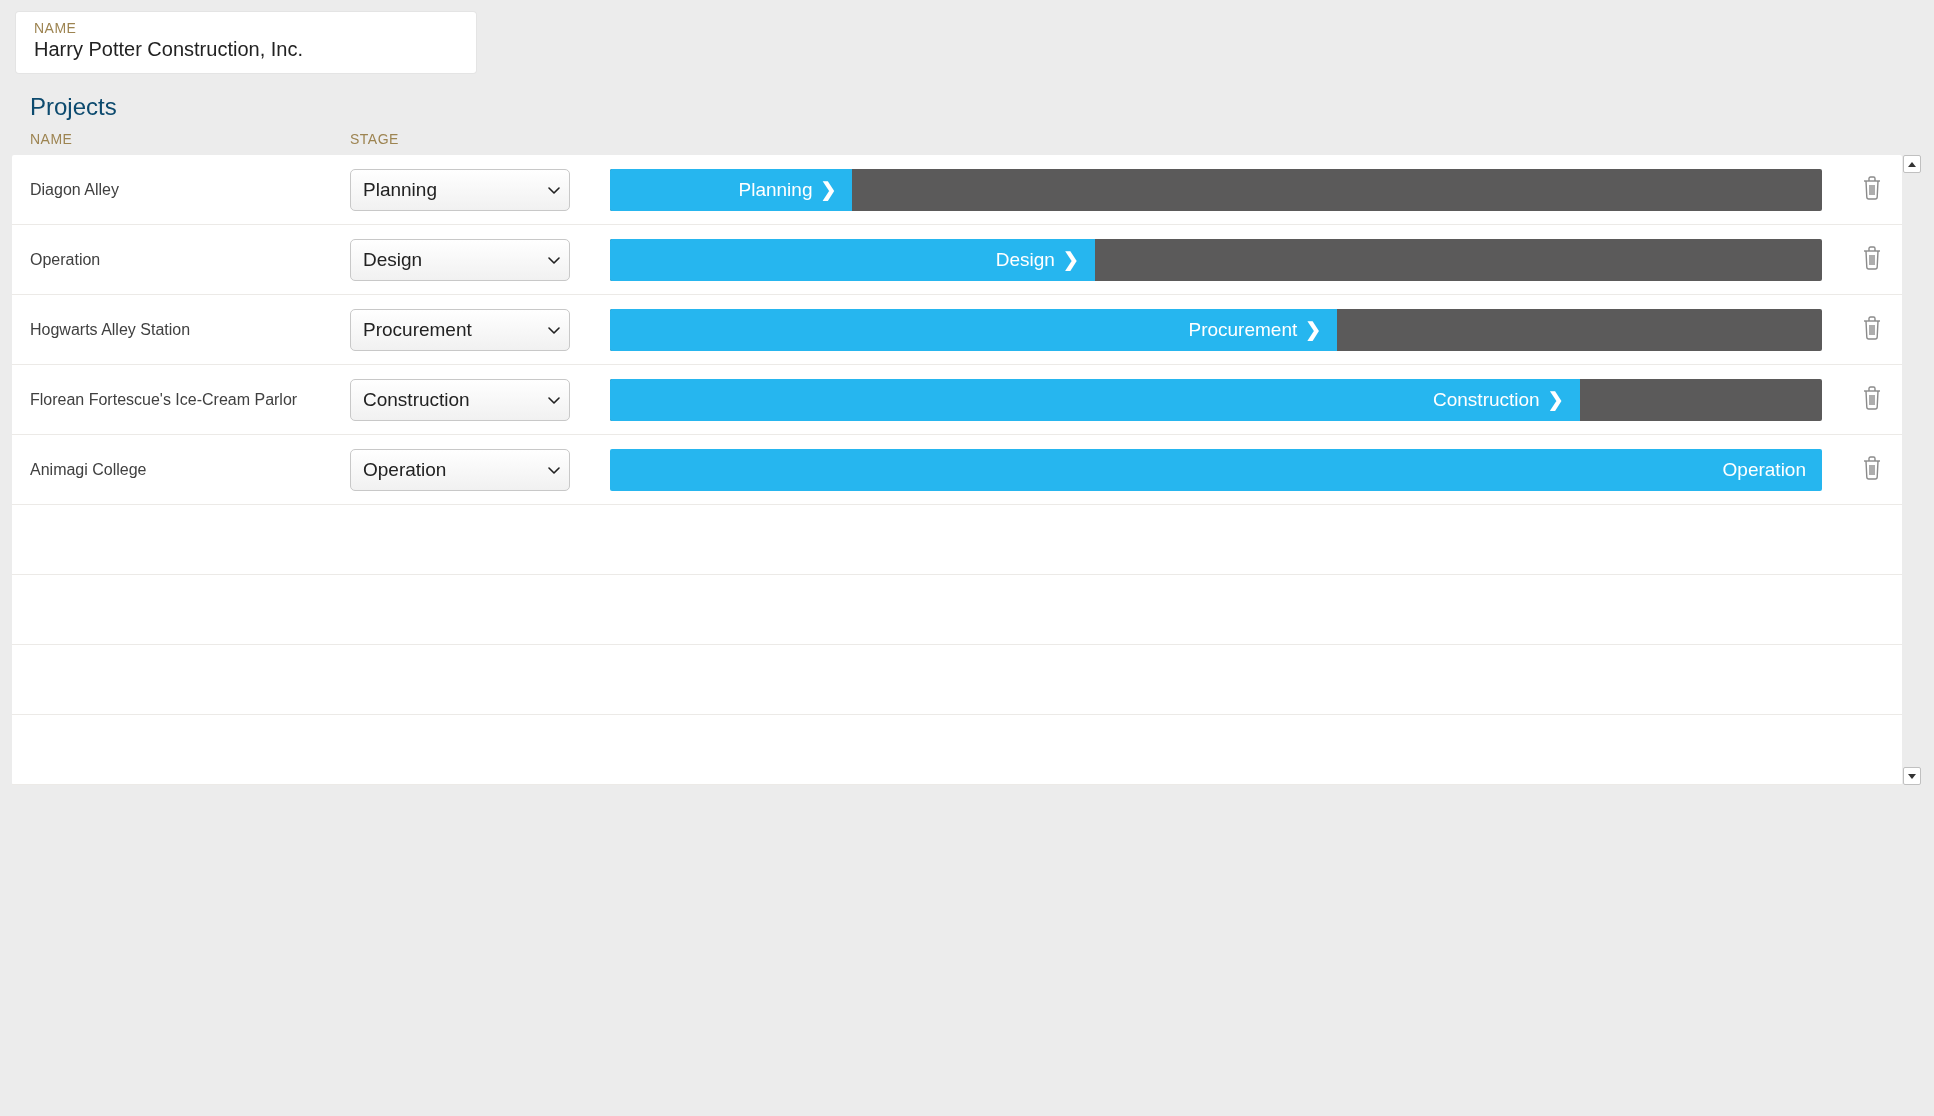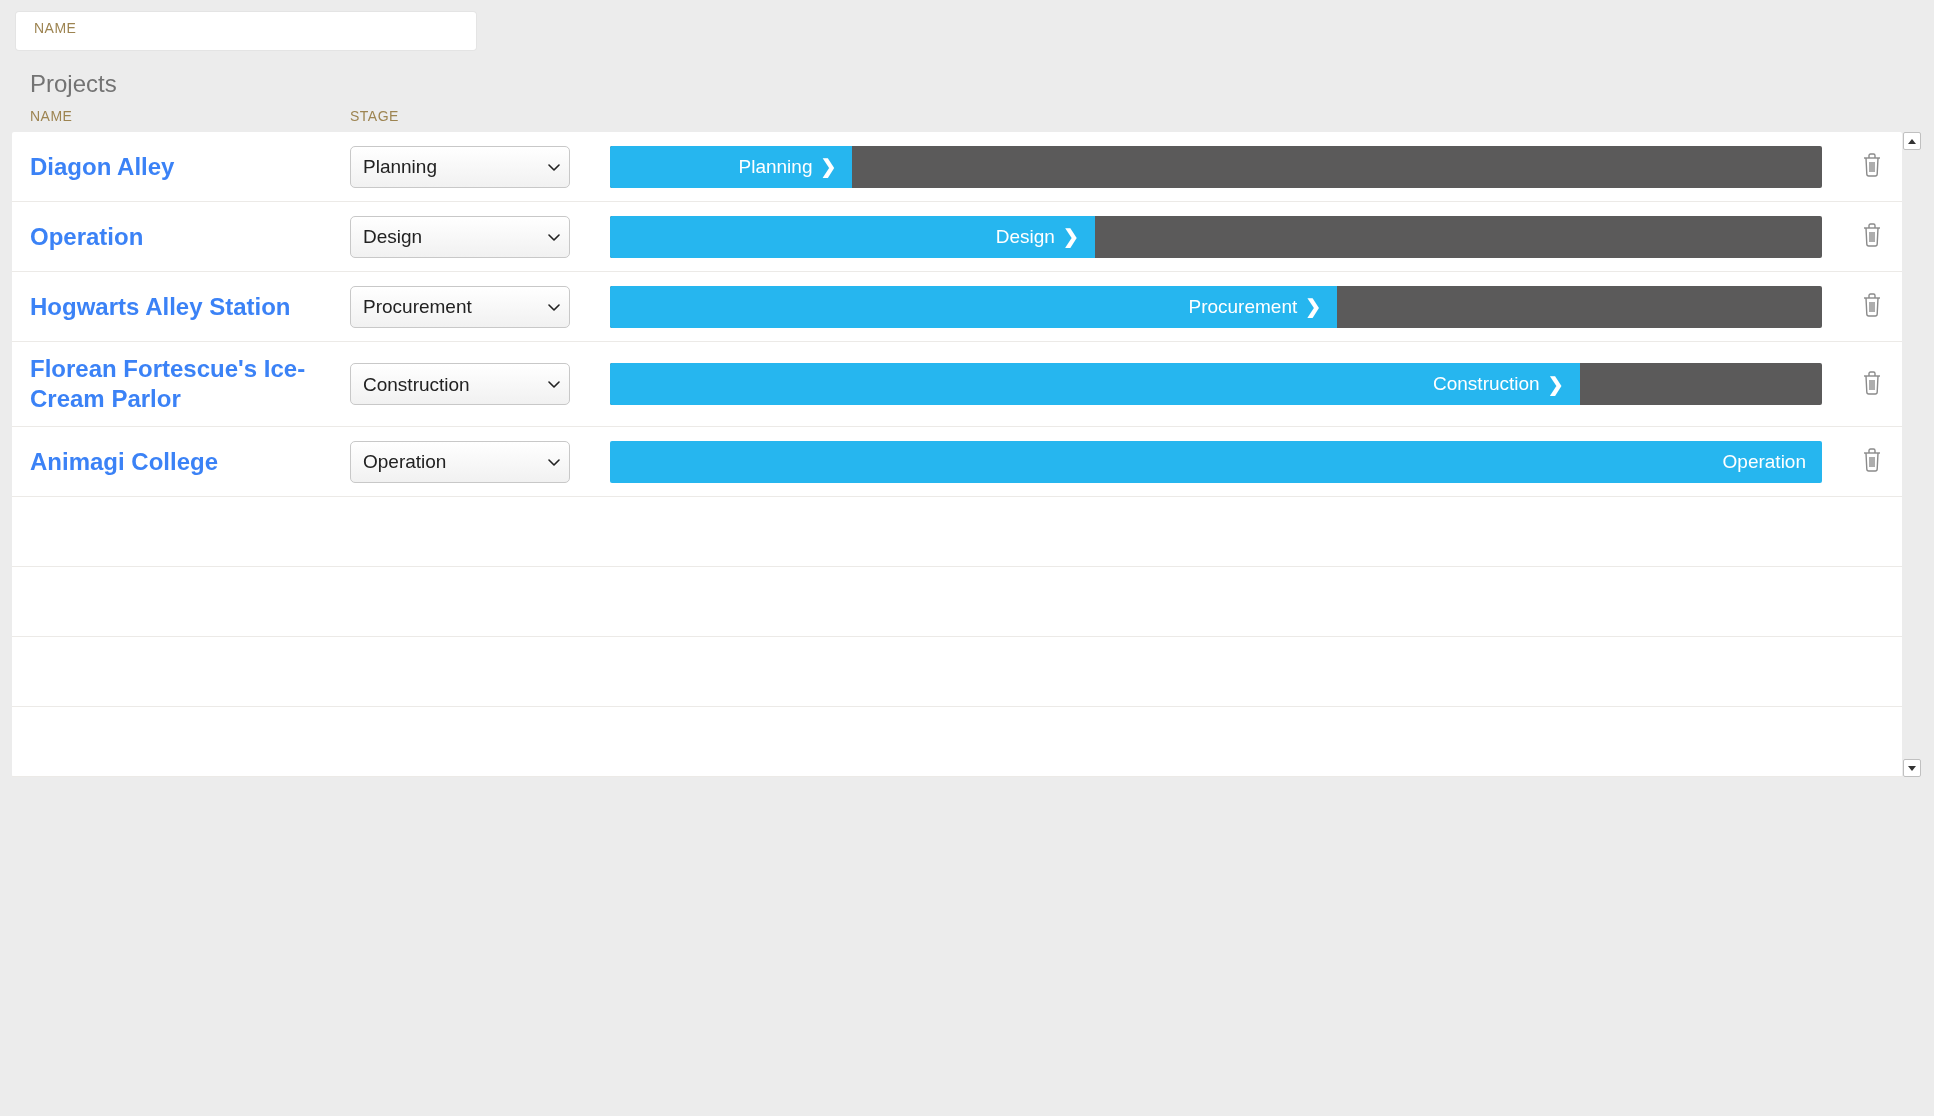"Harry Potter Construction, Inc." div.name-value { html: none -> <div>Harry Potter Construction, Inc.</div> }
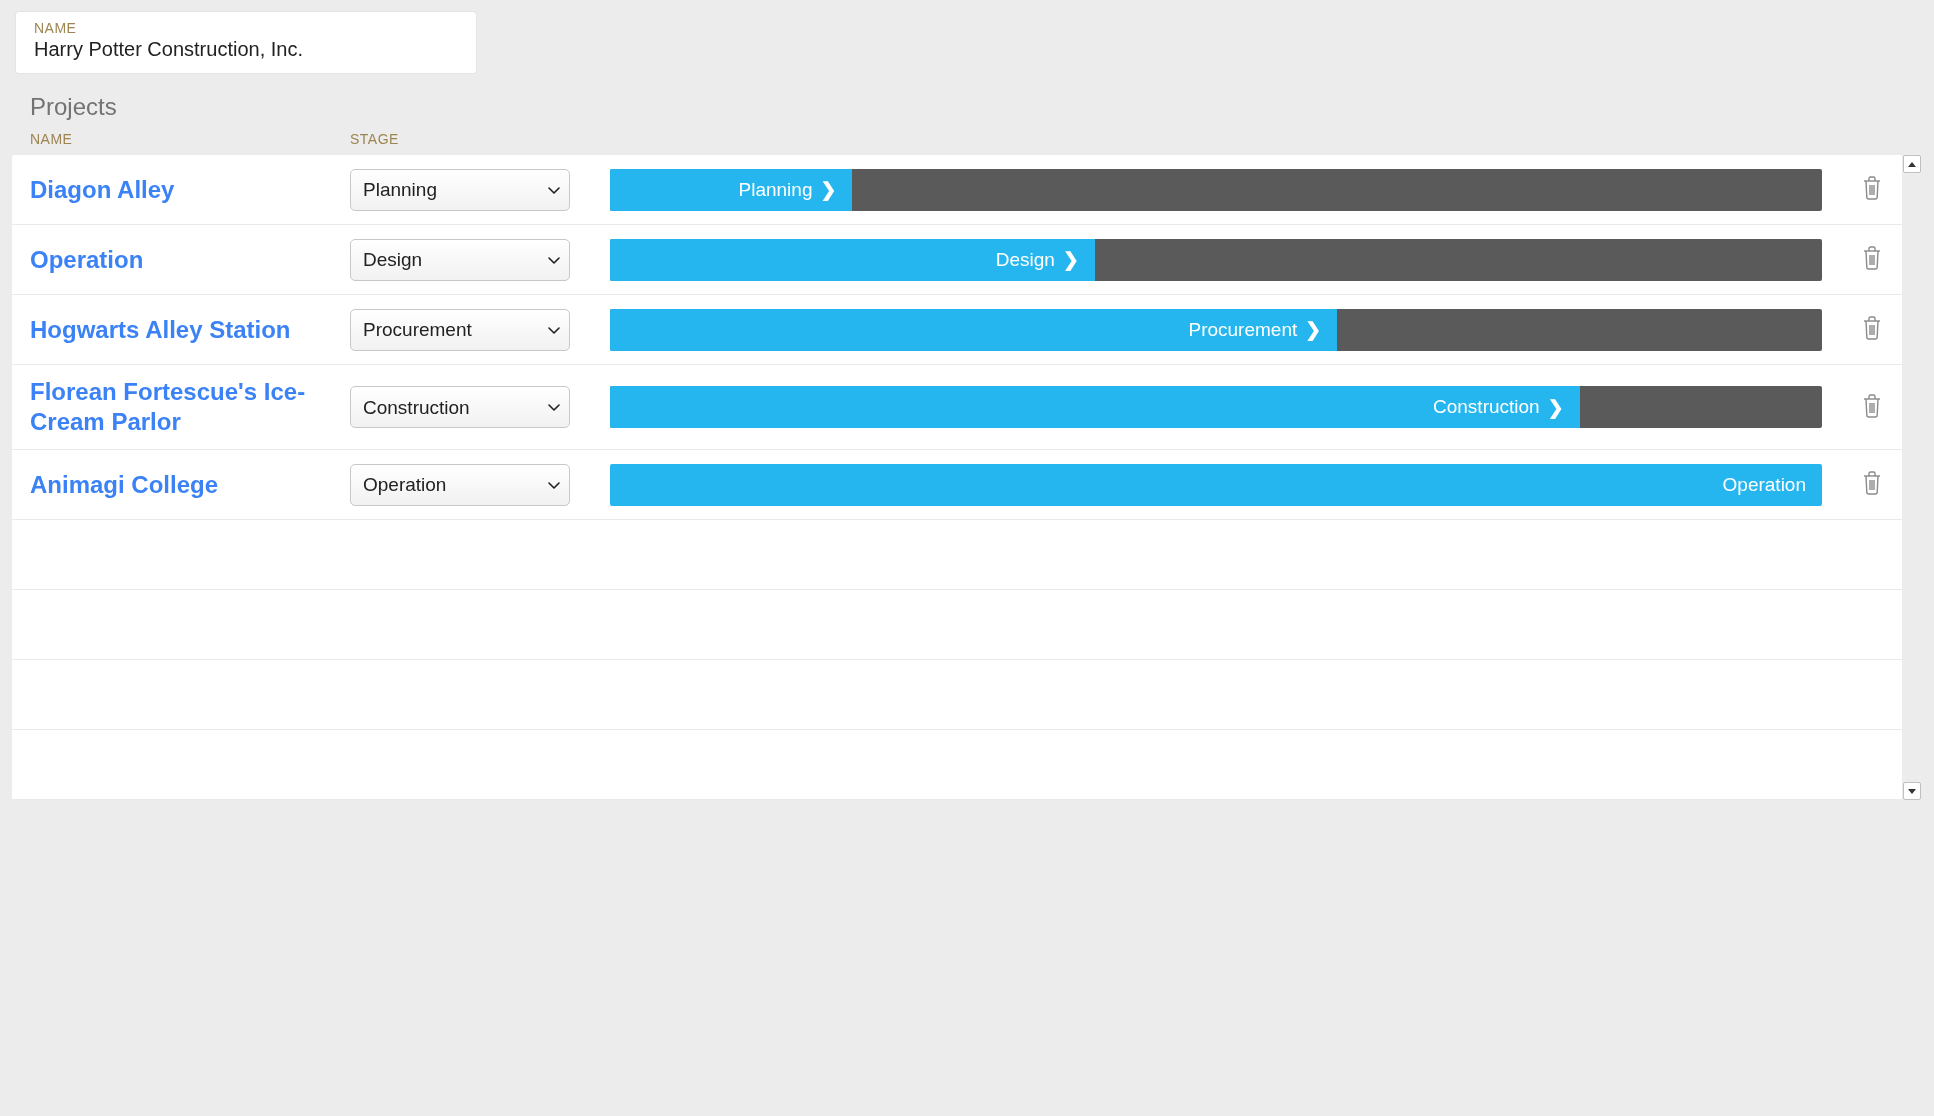"Projects" .section-title { color: #737373 -> #0c4a6e }
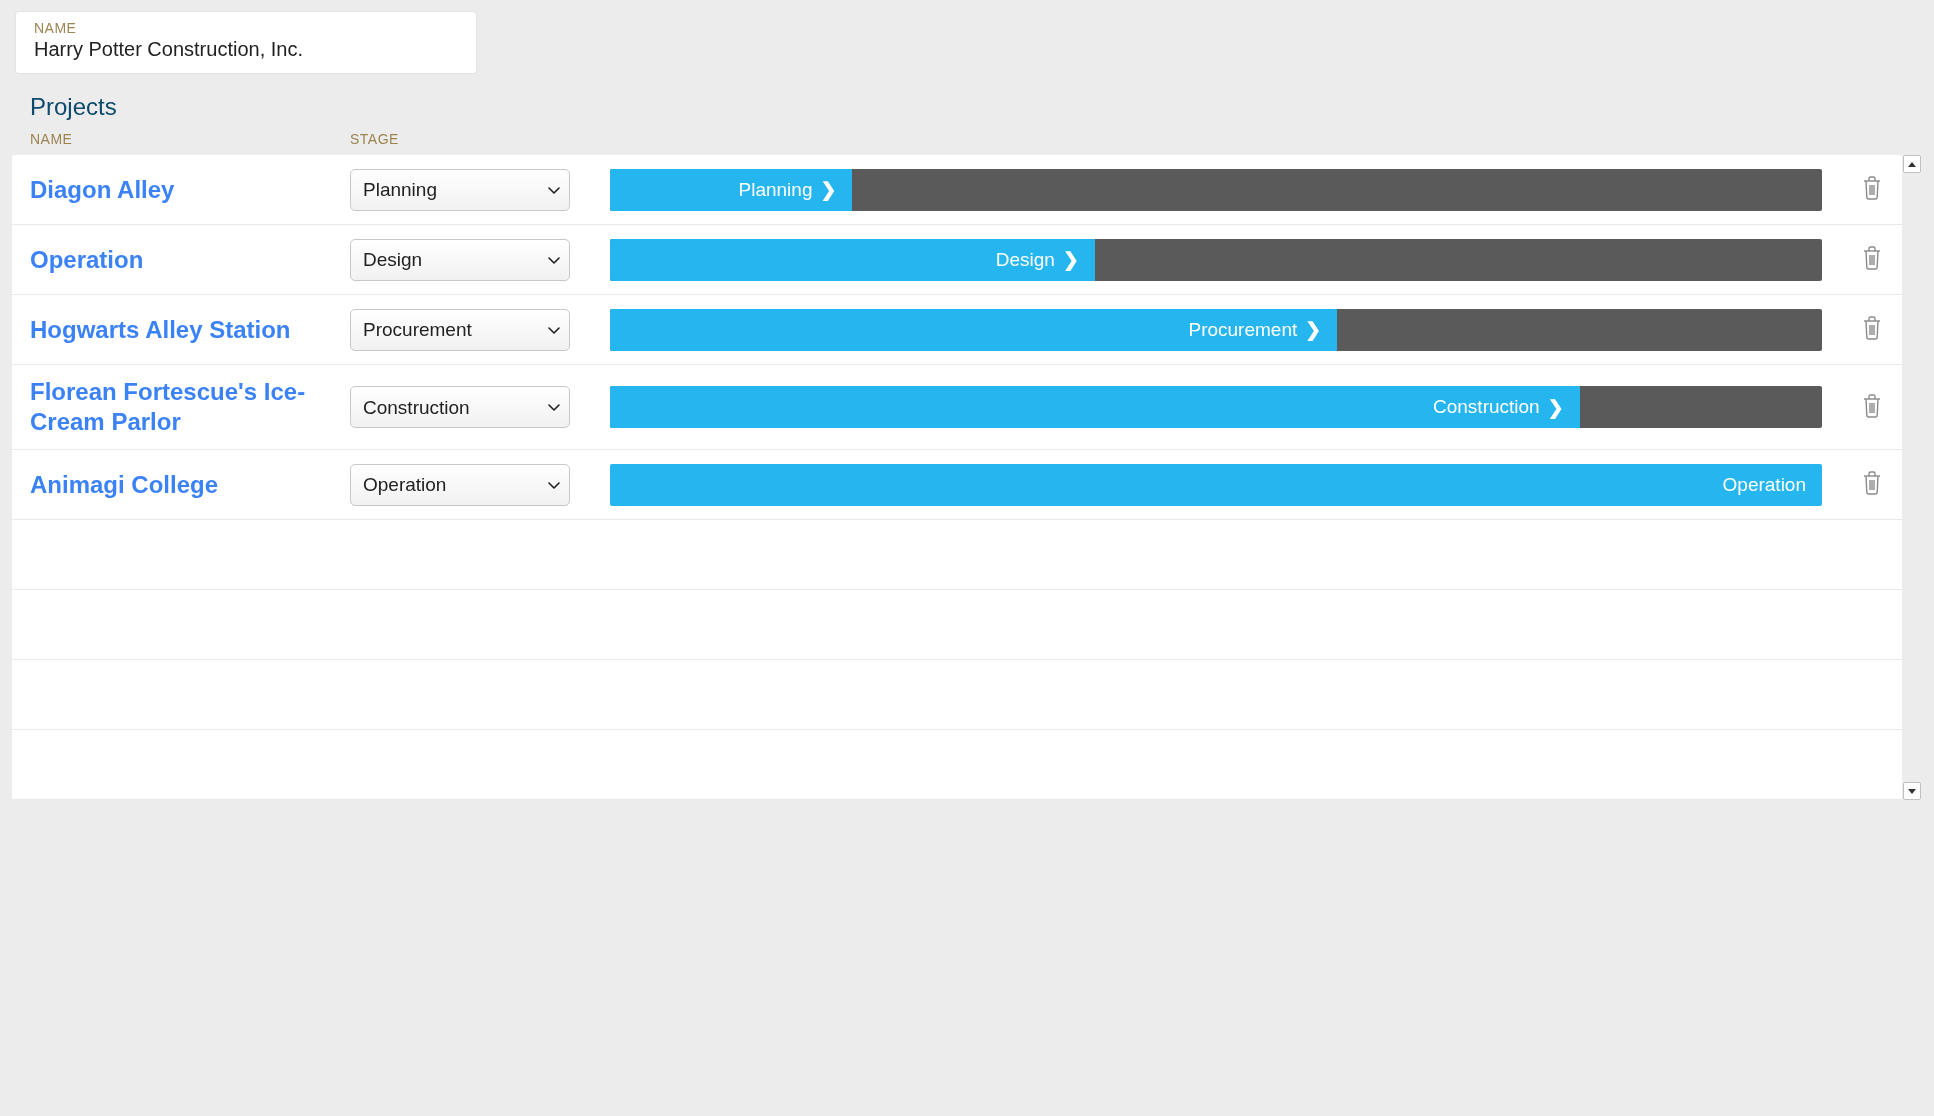"Diagon Alley" .proj-name { color: #3b82f6 -> #404040; font-size: 24px -> 16px; font-weight: bold -> none }
